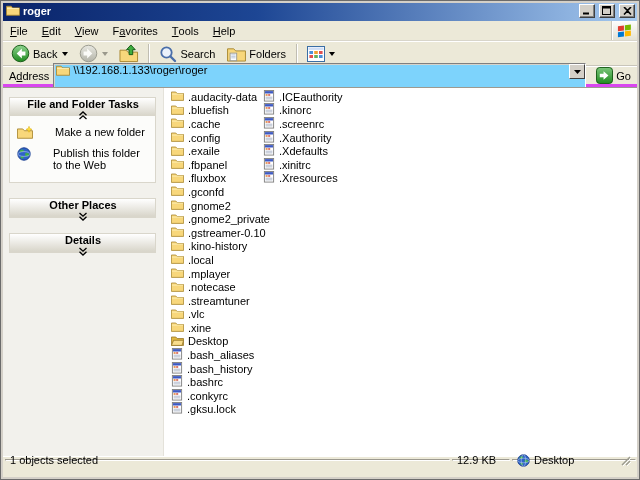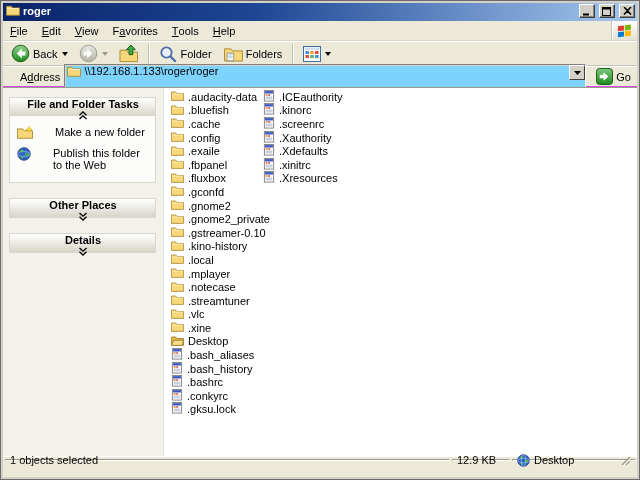"roger" .titlebar { align-items: none -> center }
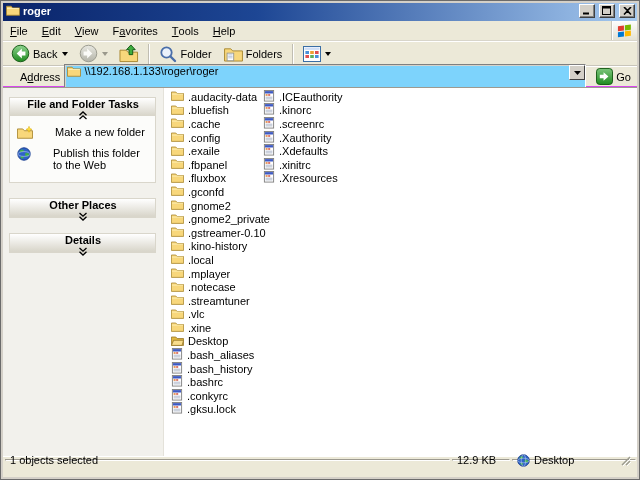"Folder" span.tb-label { text: Folder -> Search }
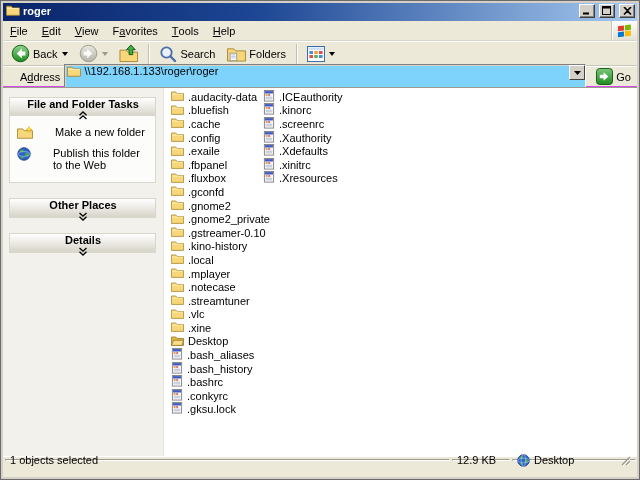"Address" .addressbar { border-bottom: 1px solid #d946ef -> 3px solid #d946ef; padding: 0 2px 0 17px -> 0 2px 0 6px }
